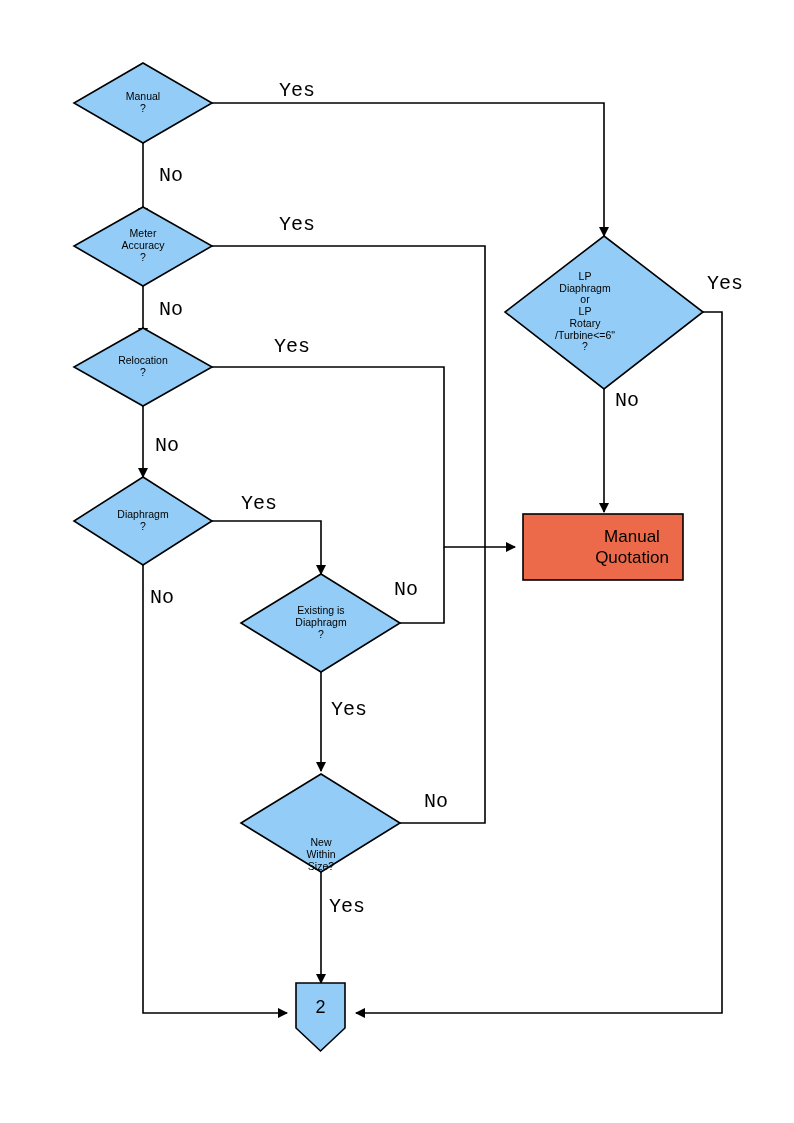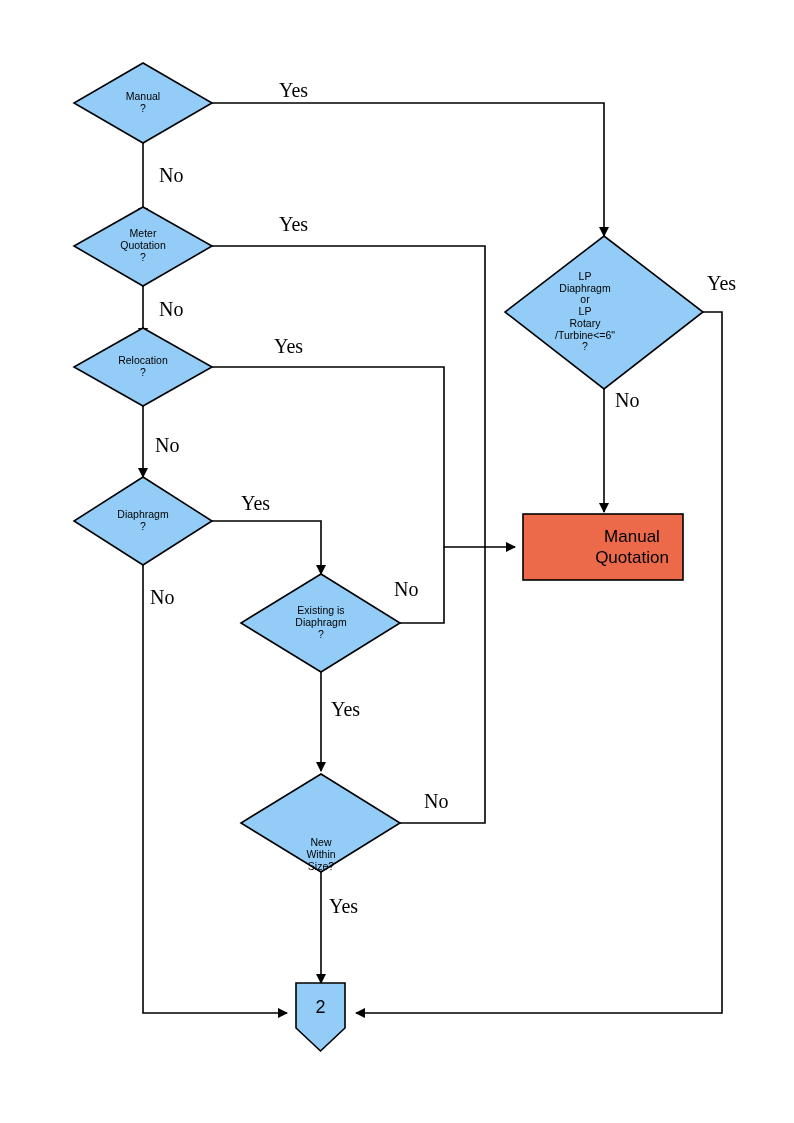"Yes" .edge-label { font-family: Liberation Serif, serif -> Liberation Mono, monospace }
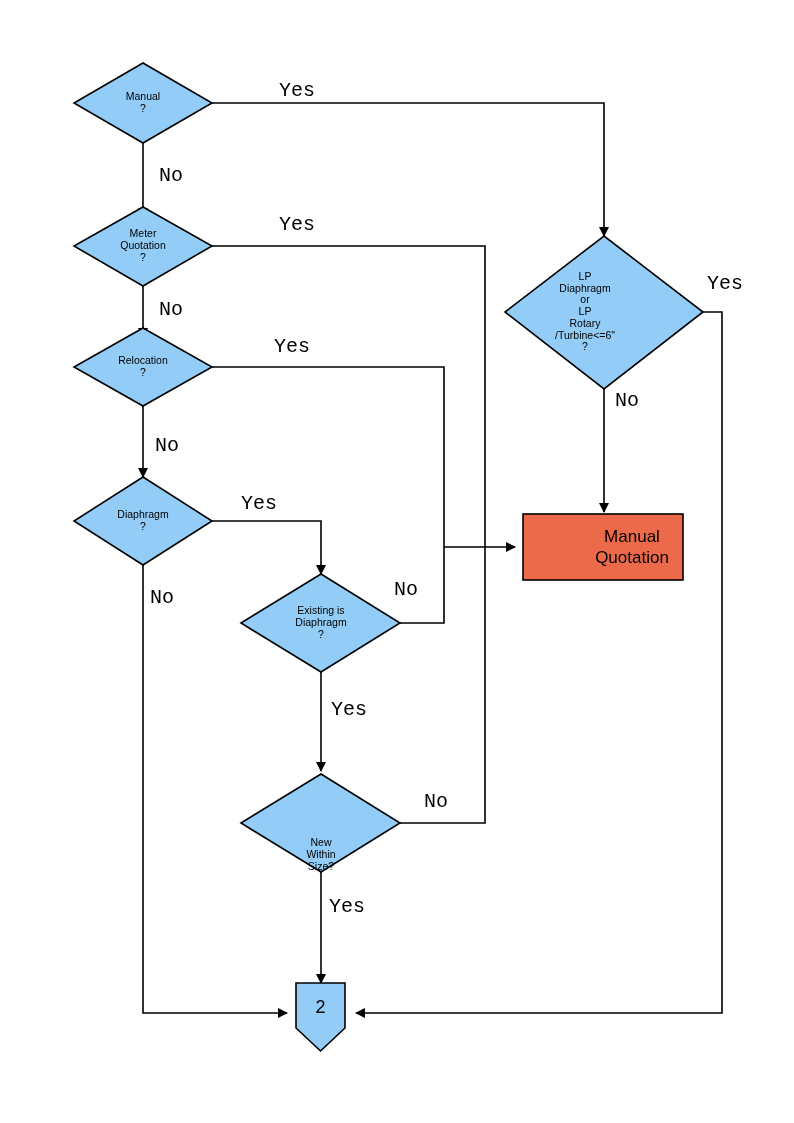"Meter" div.node-label { text: Quotation -> Accuracy }
